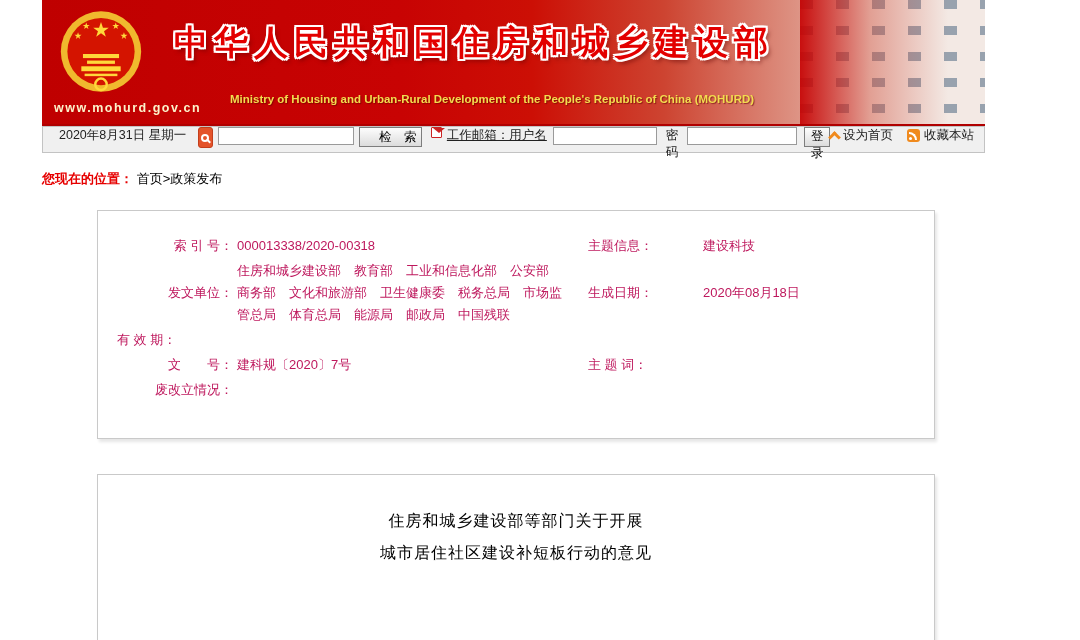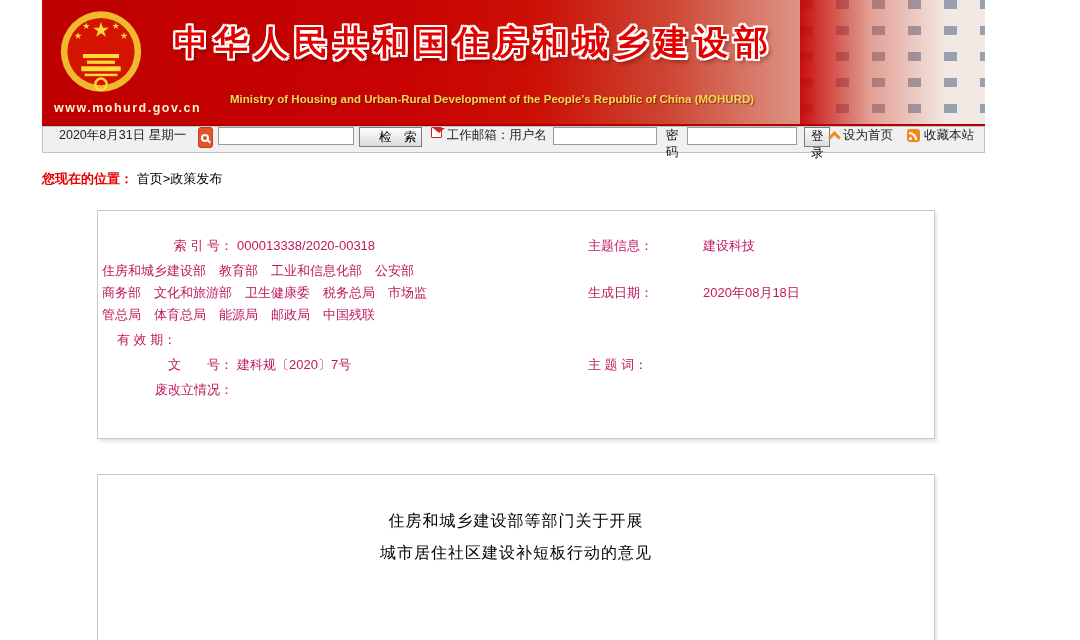"工作邮箱：用户名" .mail-lb { text-decoration: none -> underline }
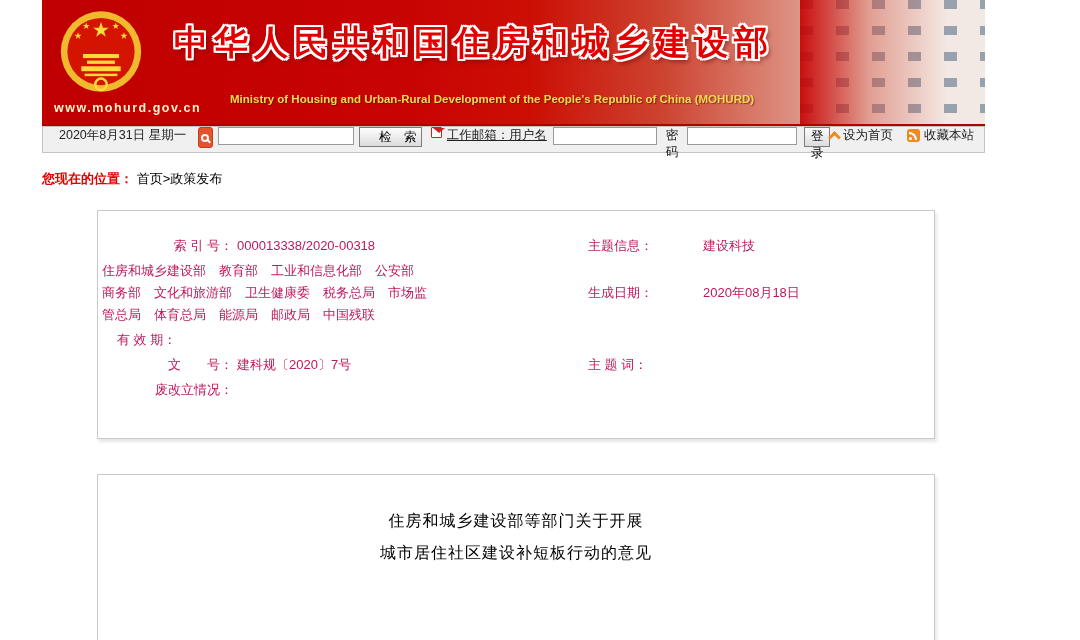"发文单位：" span.l-label { html: none -> <span>发文单位：</span> }
